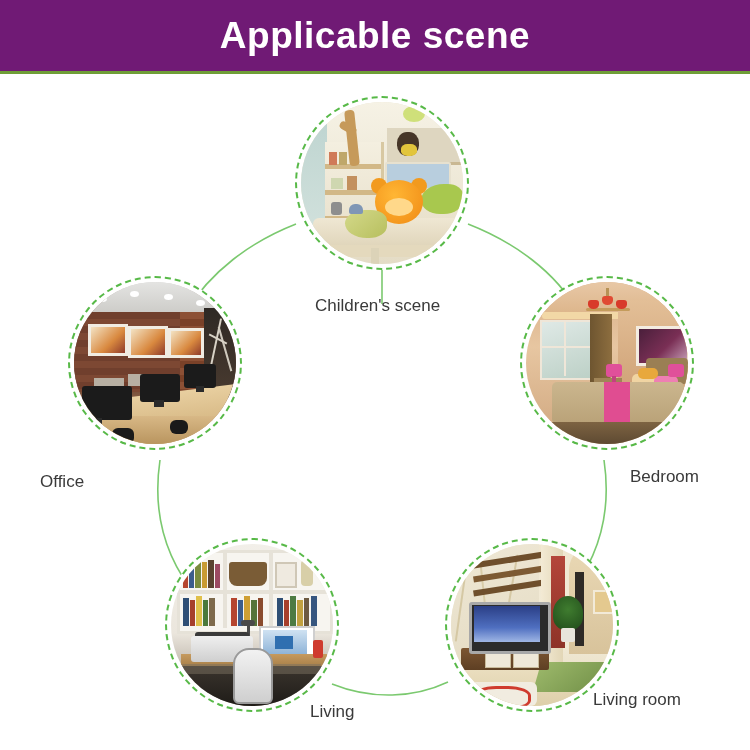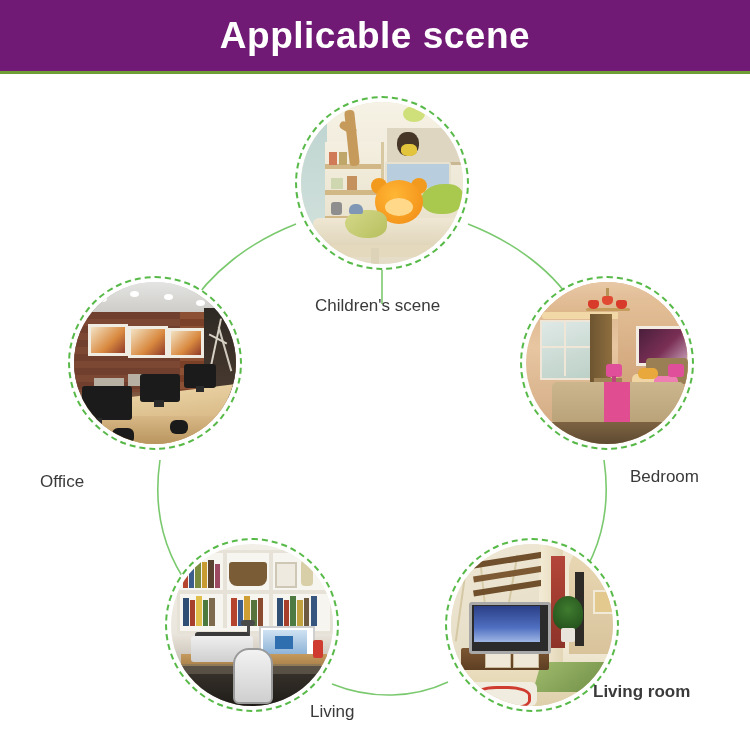"Living room" #node-living .scene-label { font-weight: bold -> none; top: 144px -> 152px }
